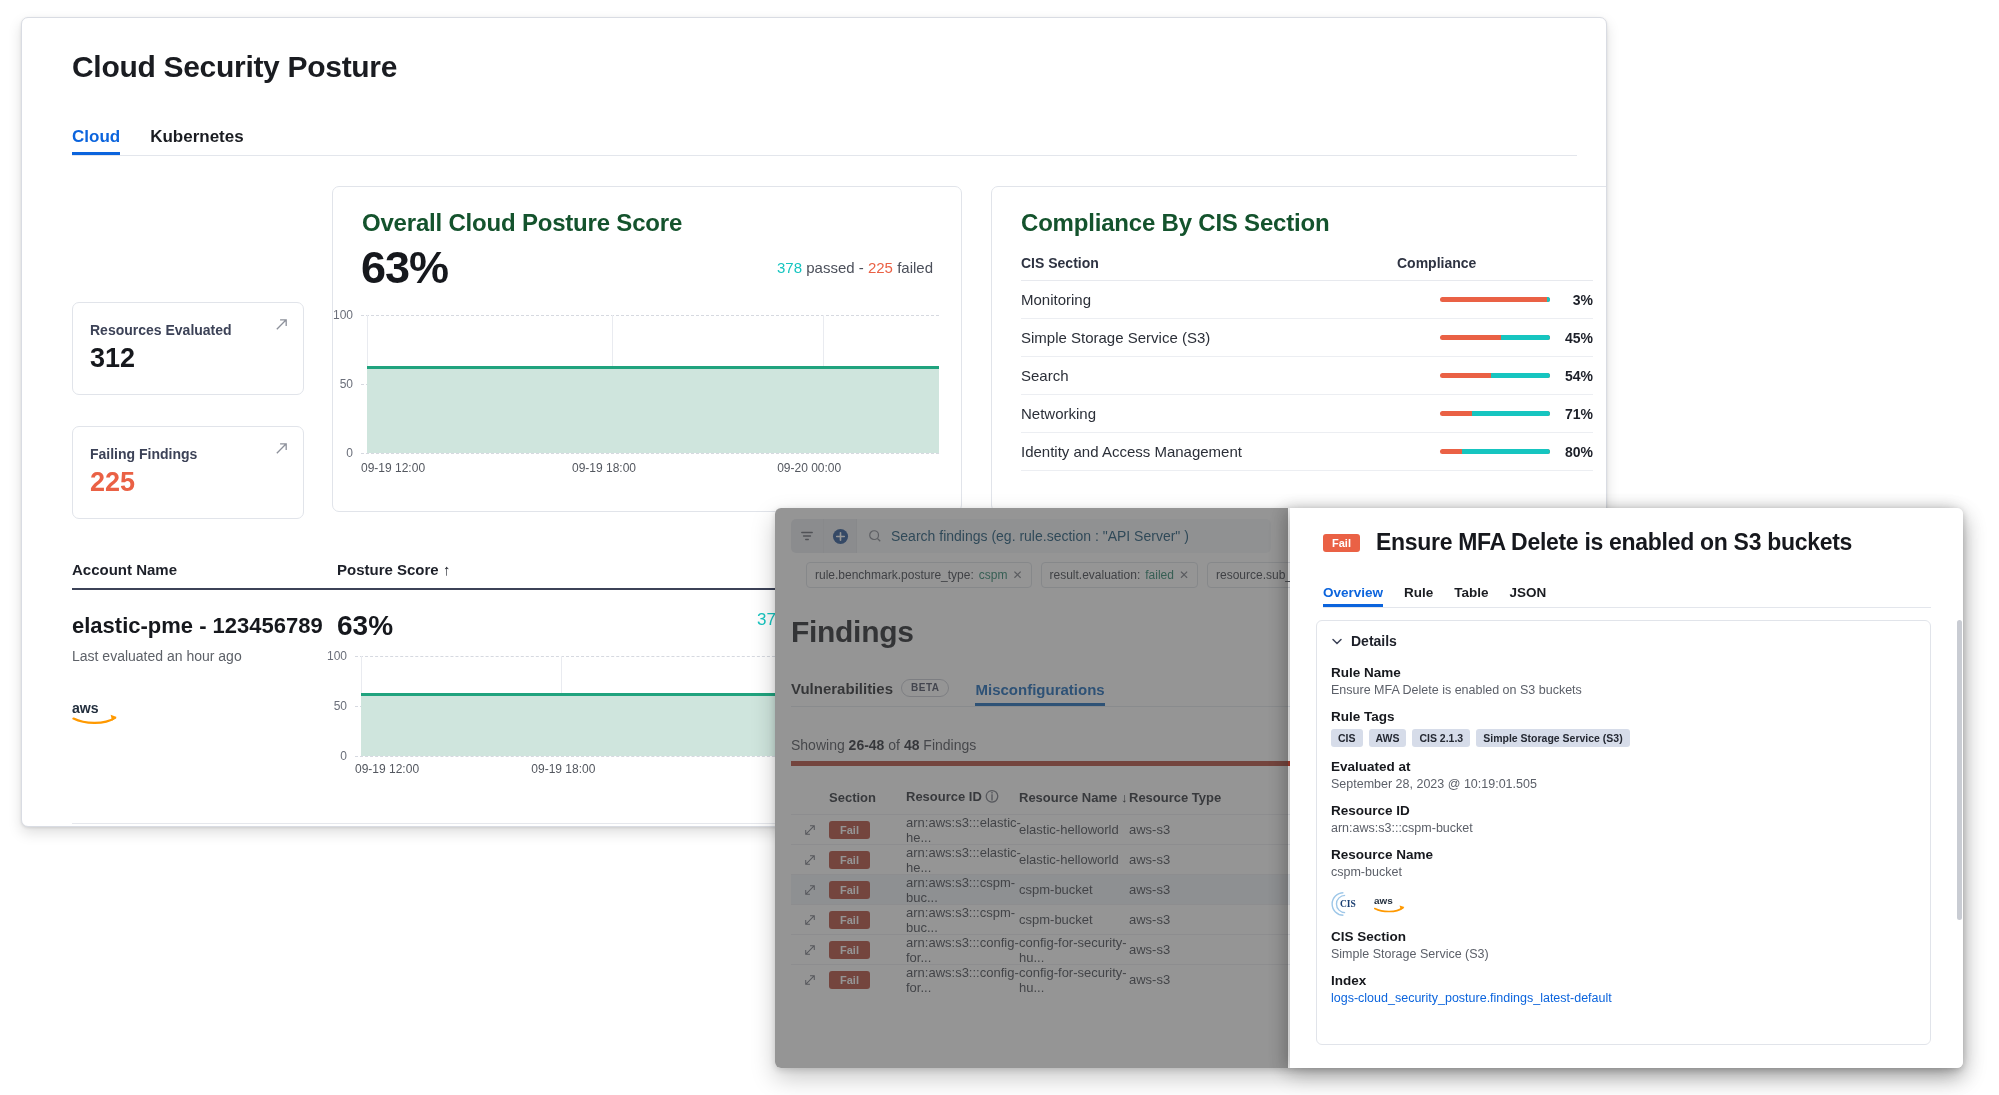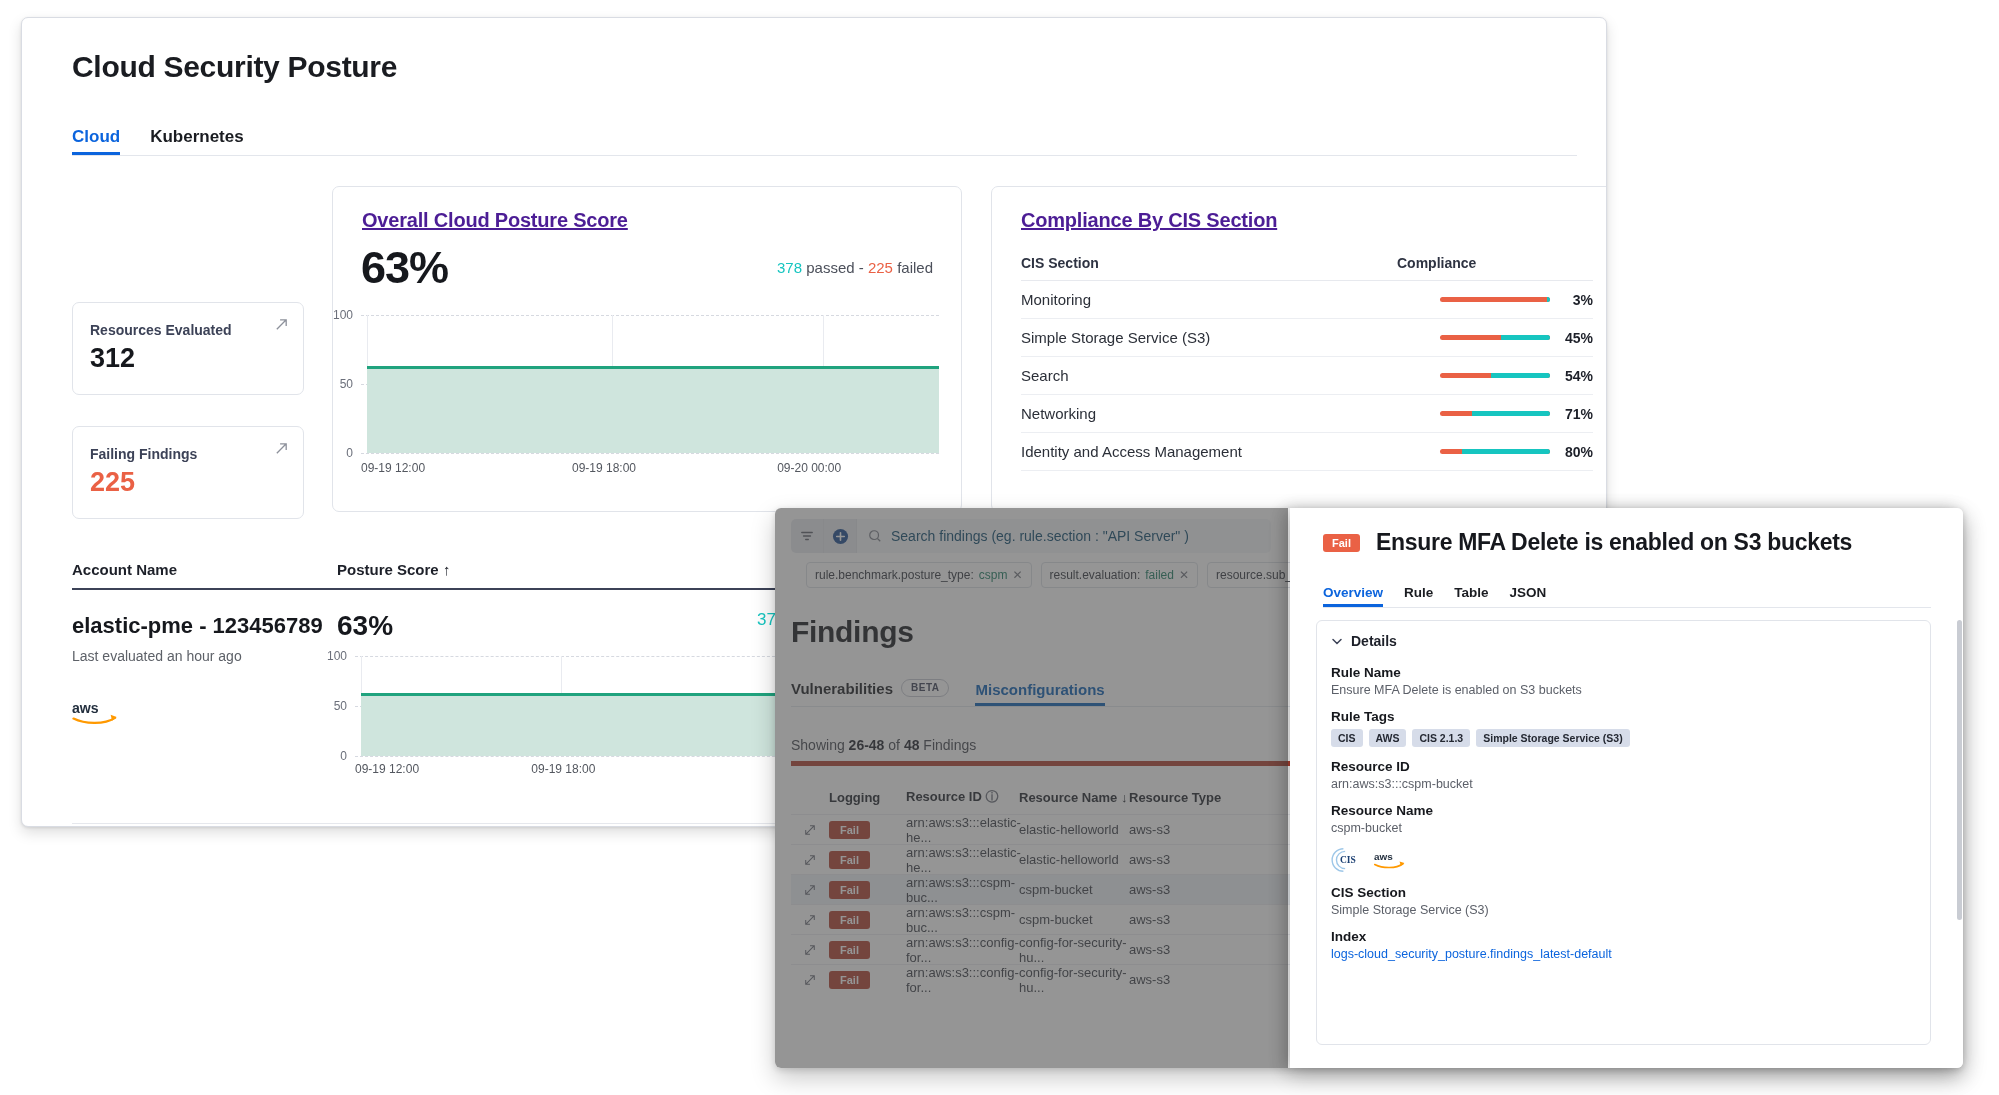"Overall Cloud Posture Score" .panel-title { color: #4c1d95 -> #14532d; font-size: 20px -> 24px; text-decoration: underline -> none }
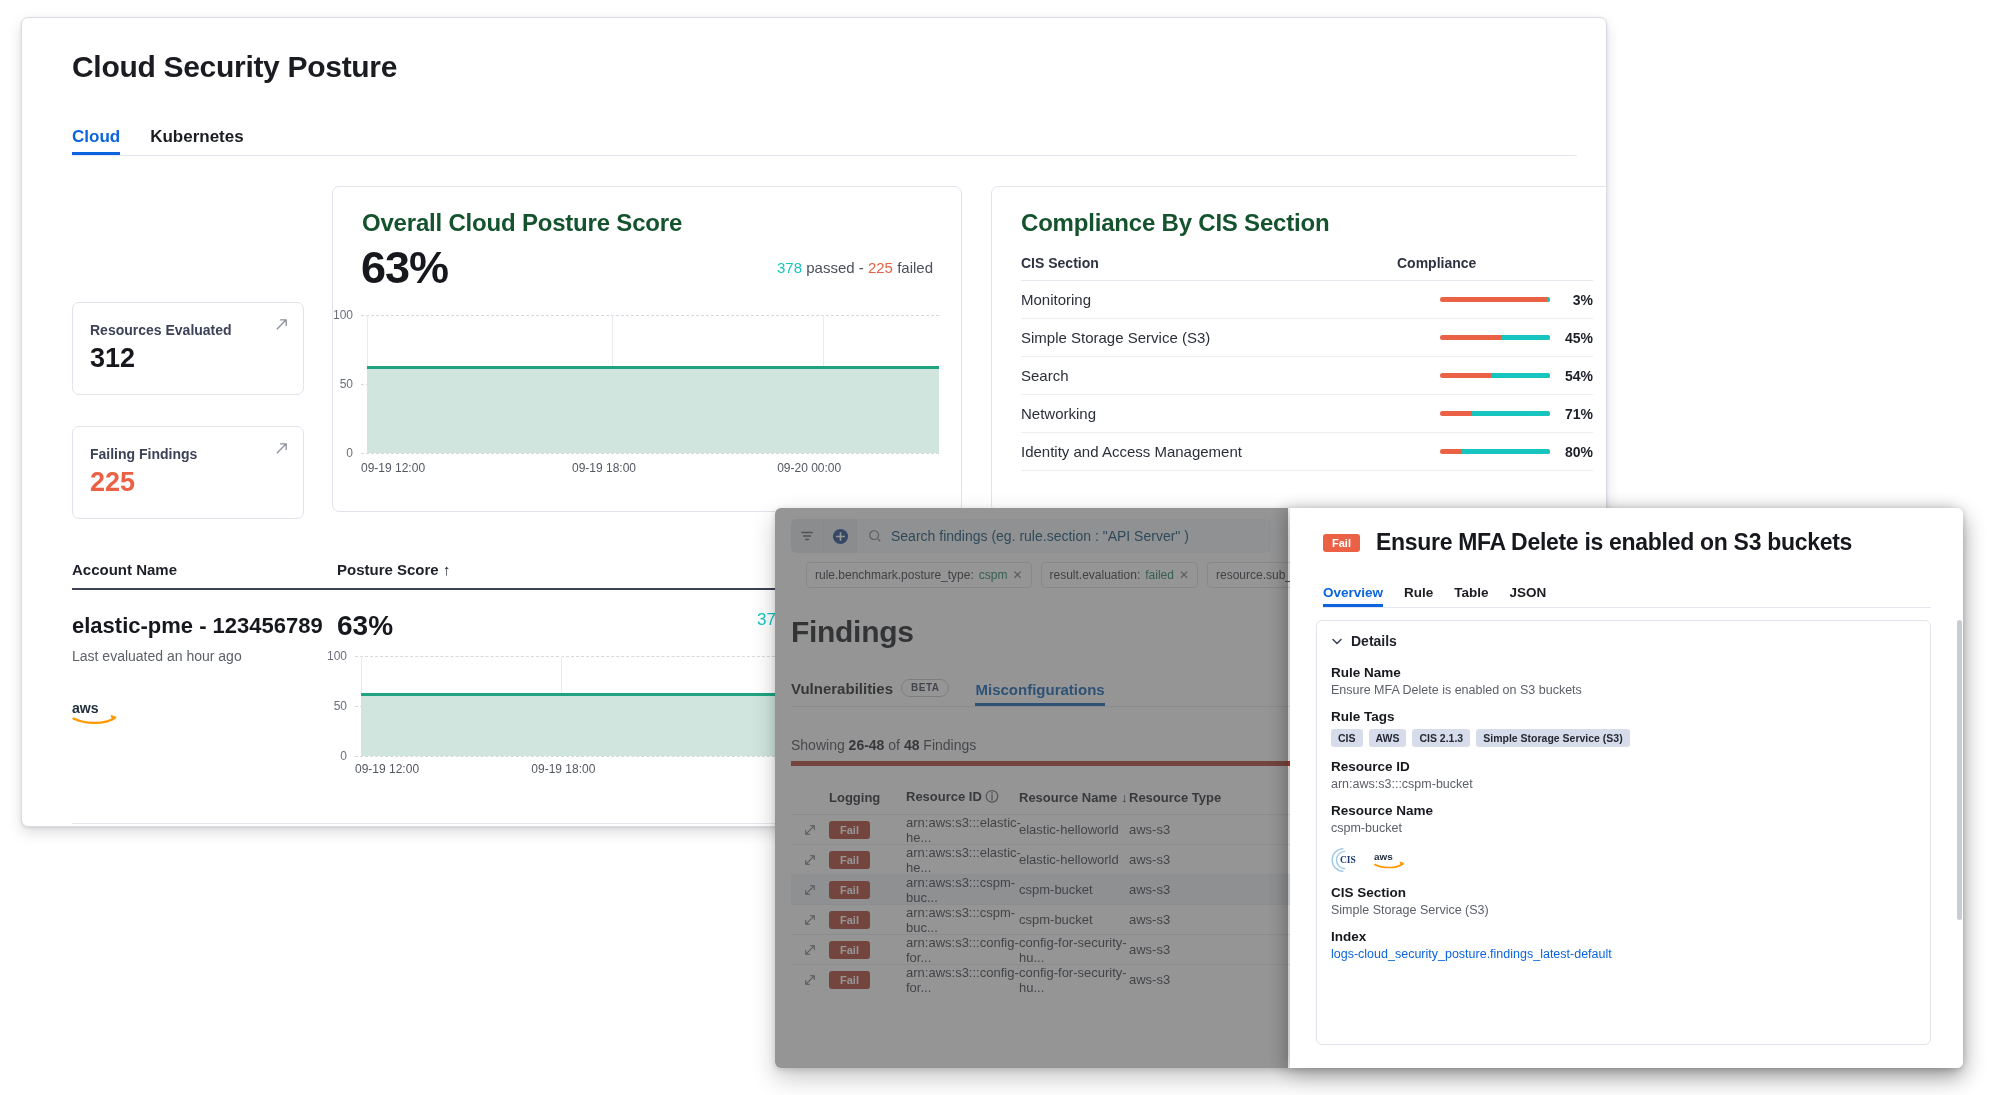"Evaluated at" div.fo-item { html: none -> <div> <div>Evaluated at</div> <div>September 28, 2023 @ 10:19:01.505</div> </div> }
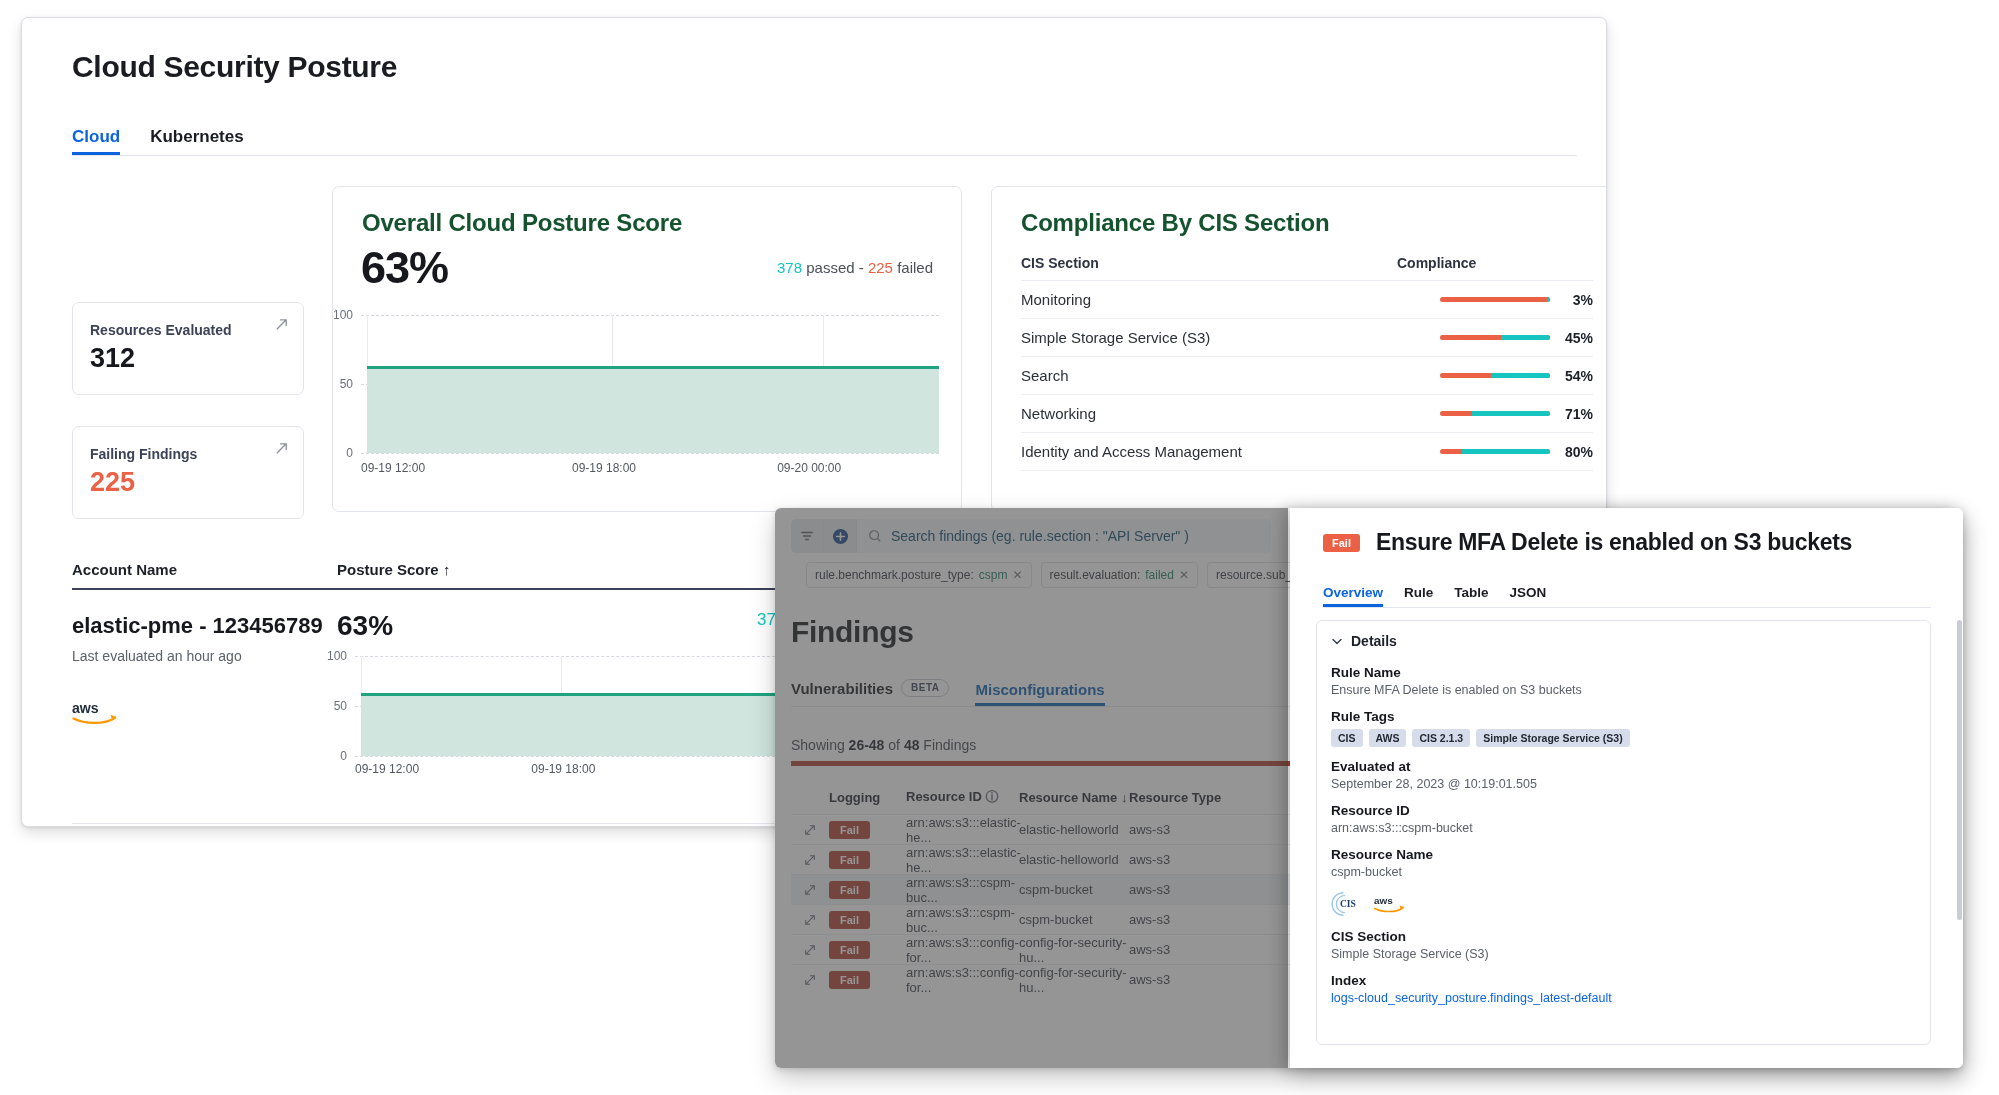"Logging" div.c-res { text: Logging -> Section }
